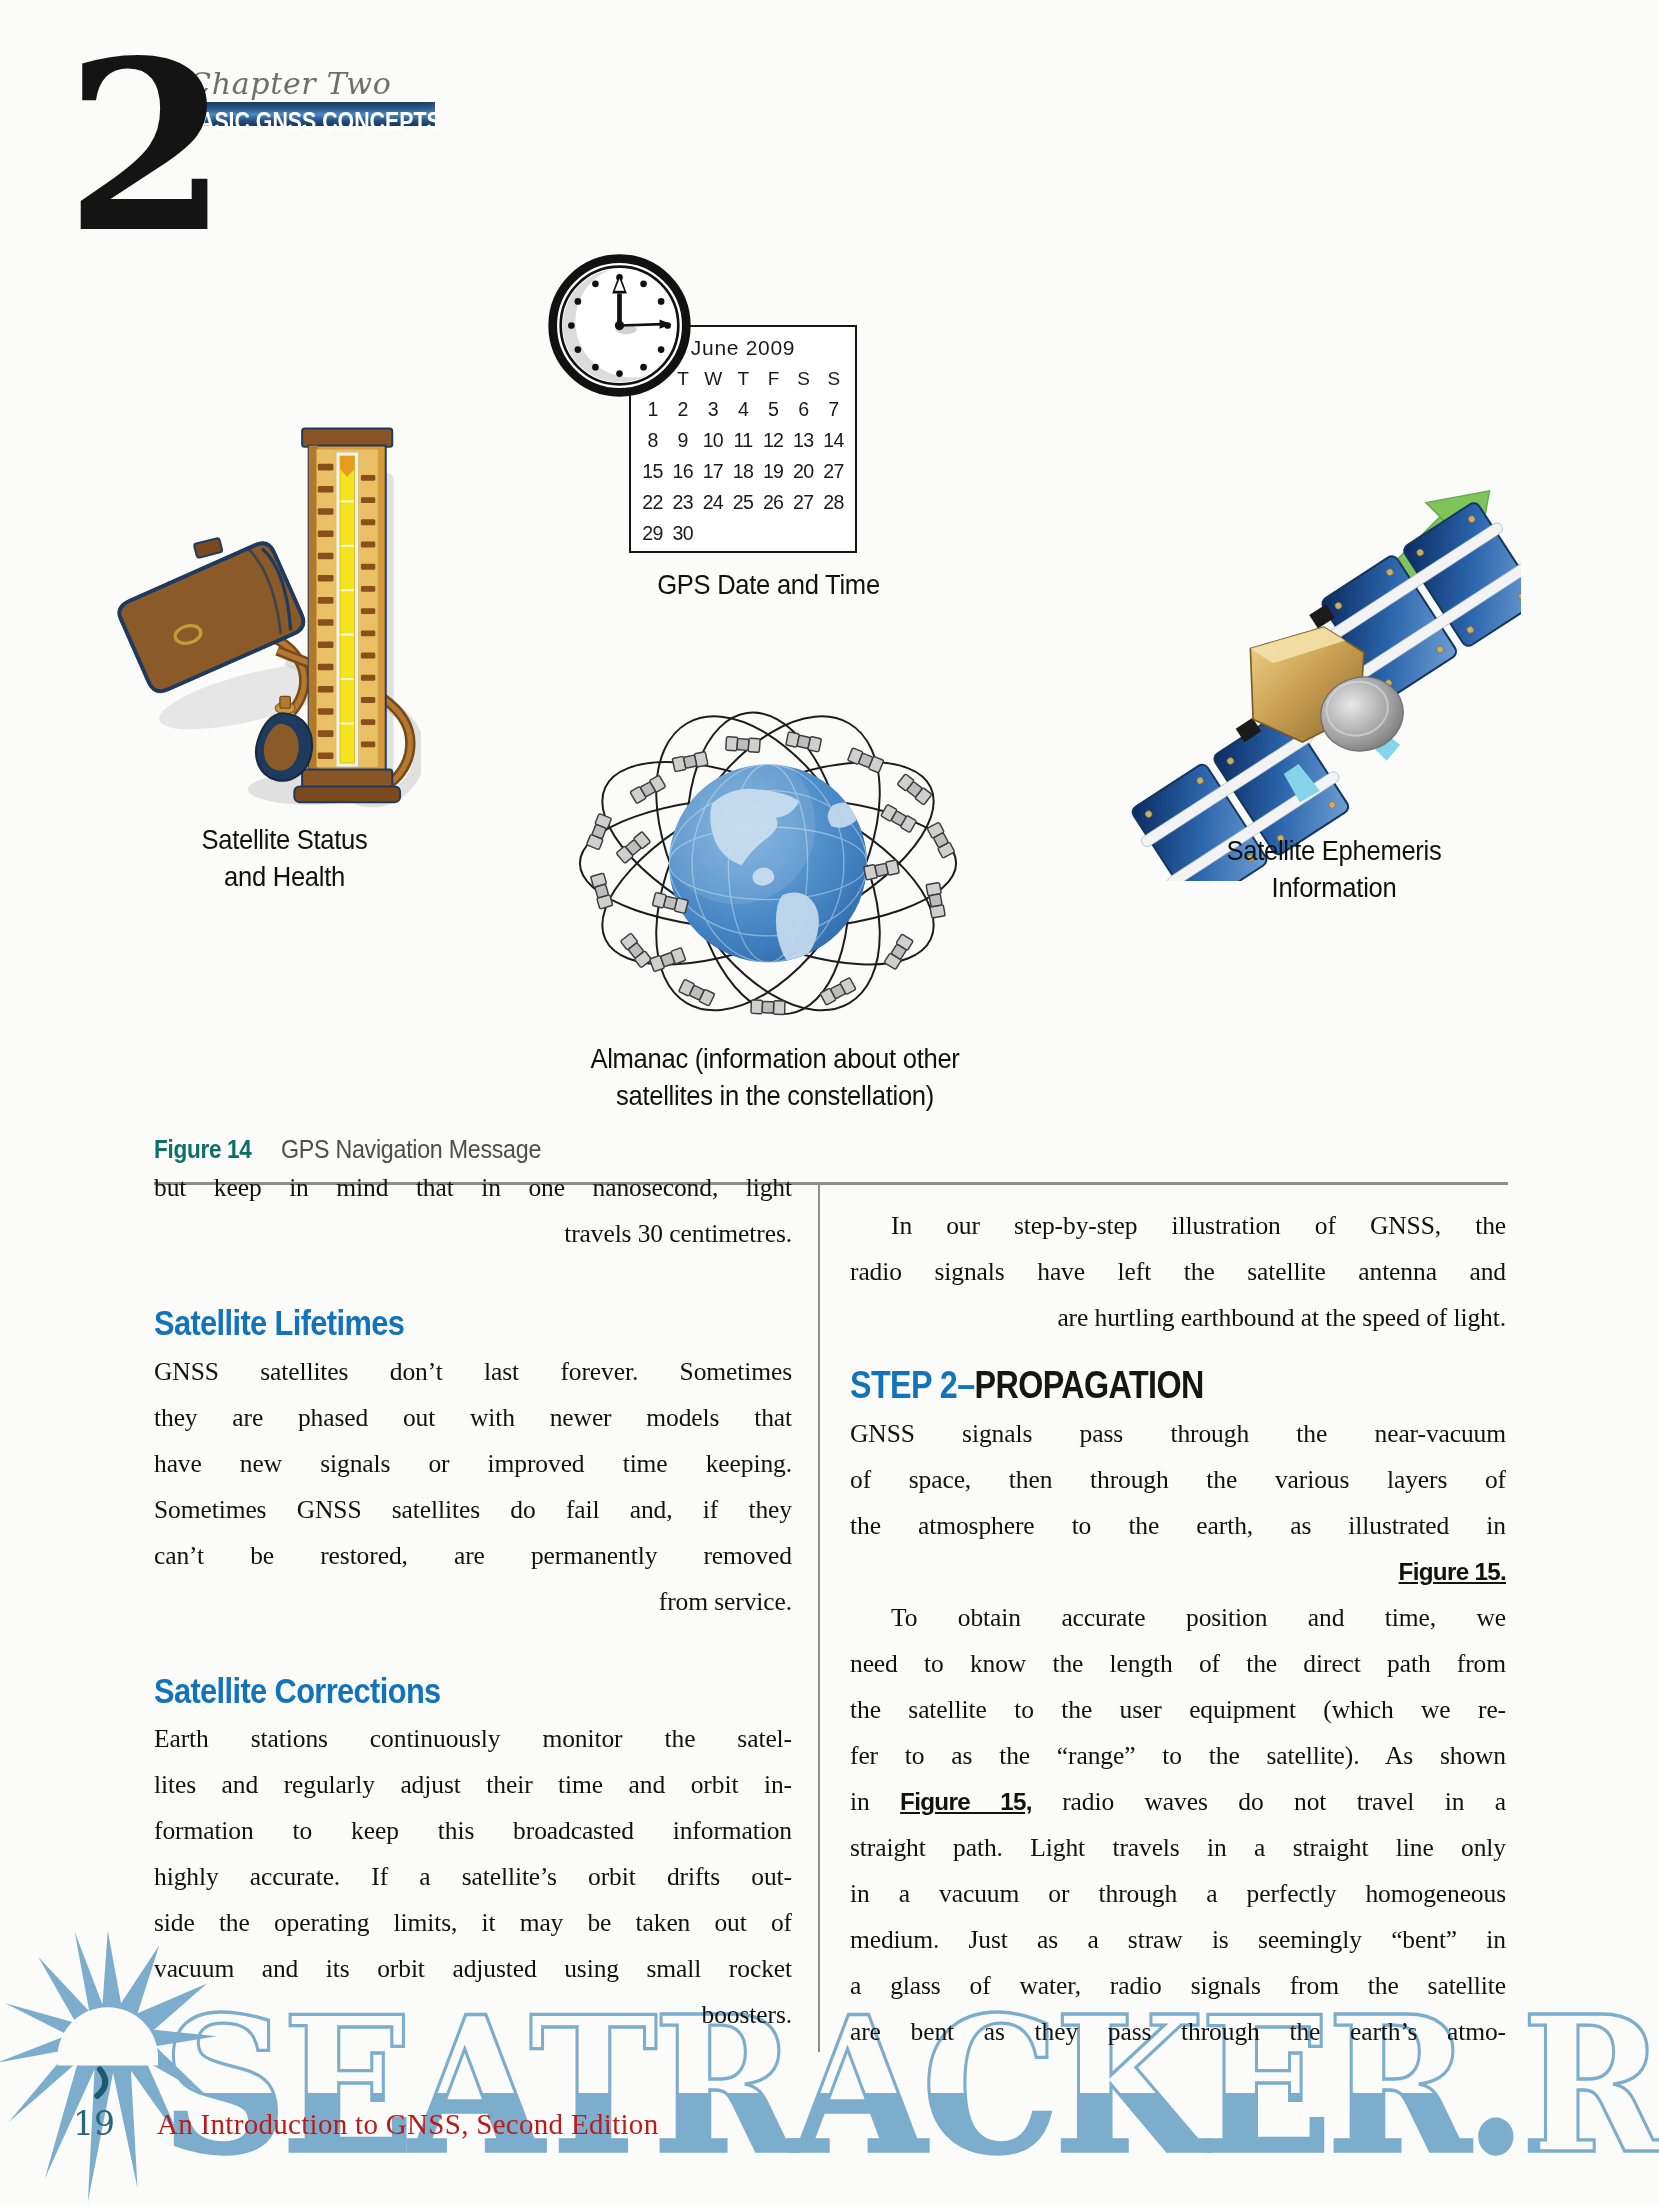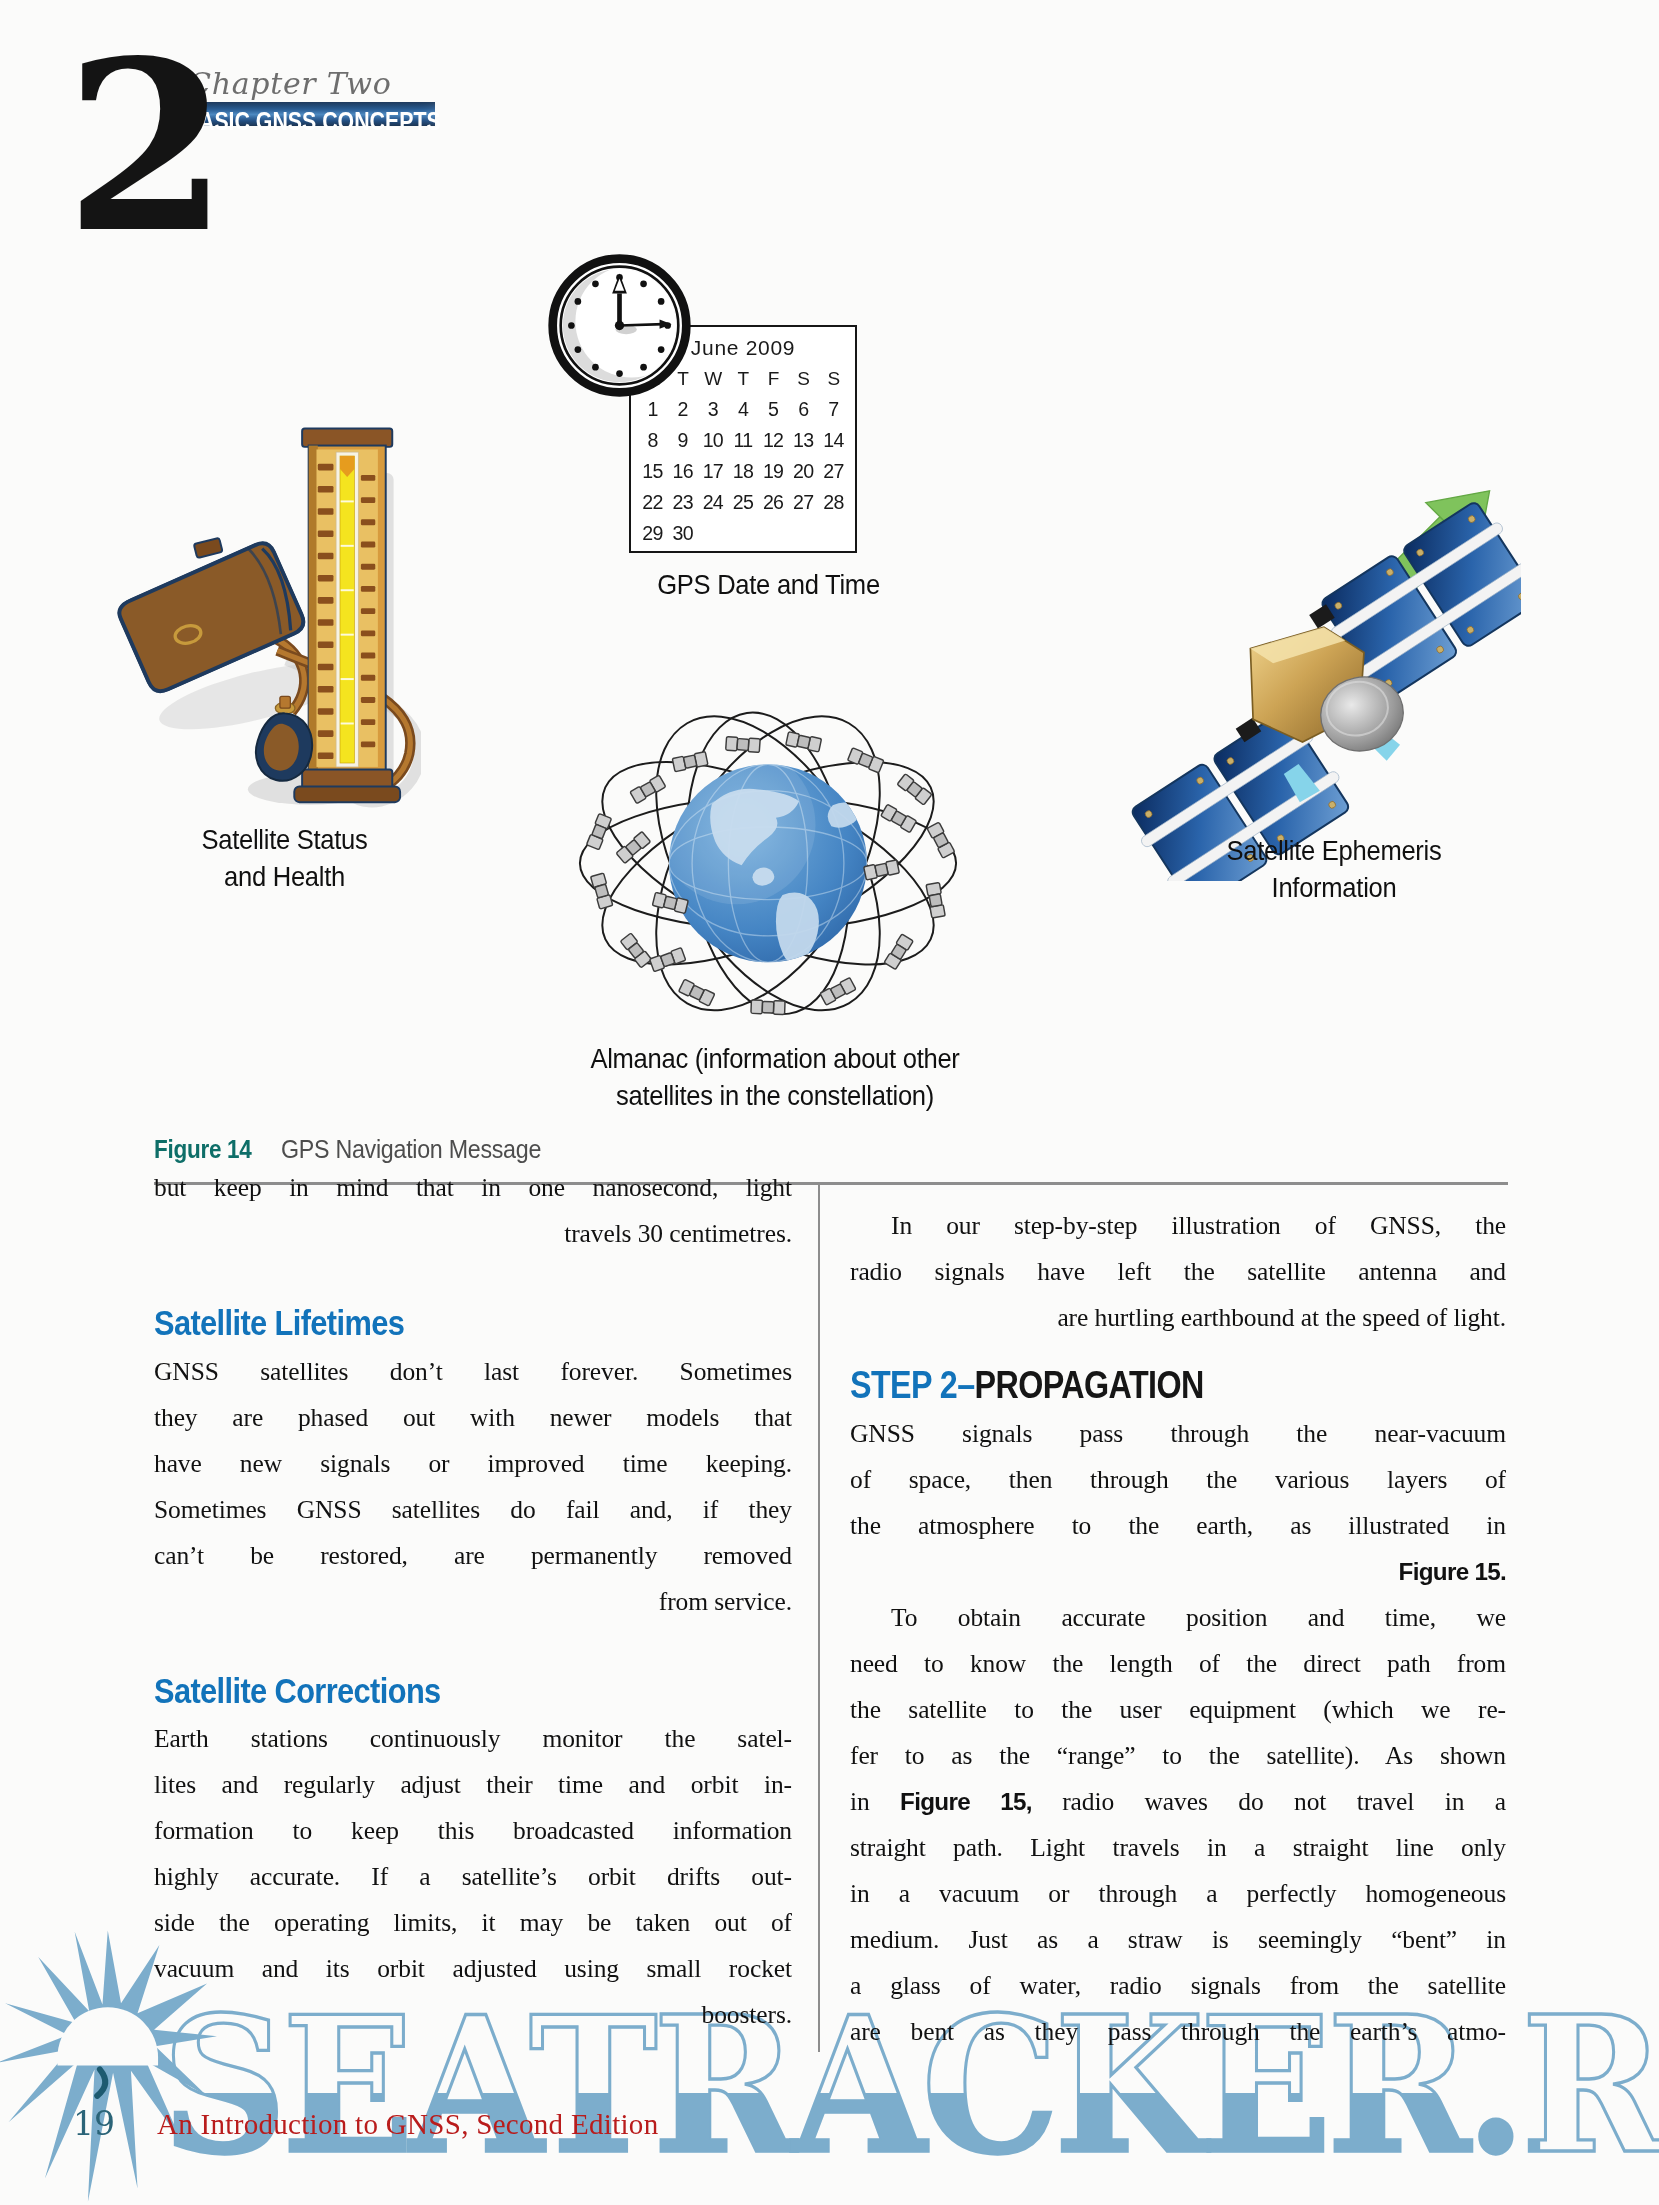"Figure 15." .figref { text-decoration: none -> underline }
